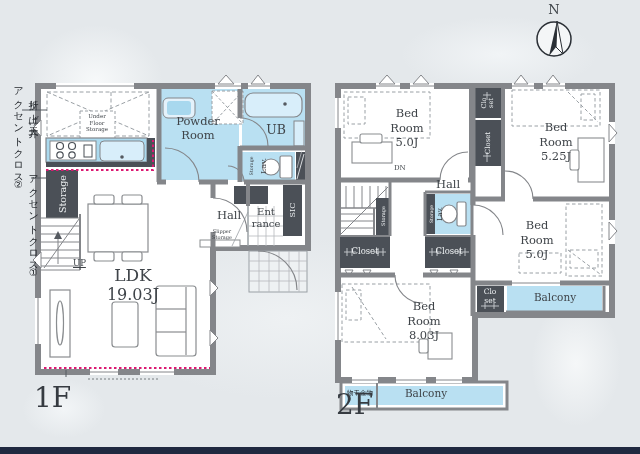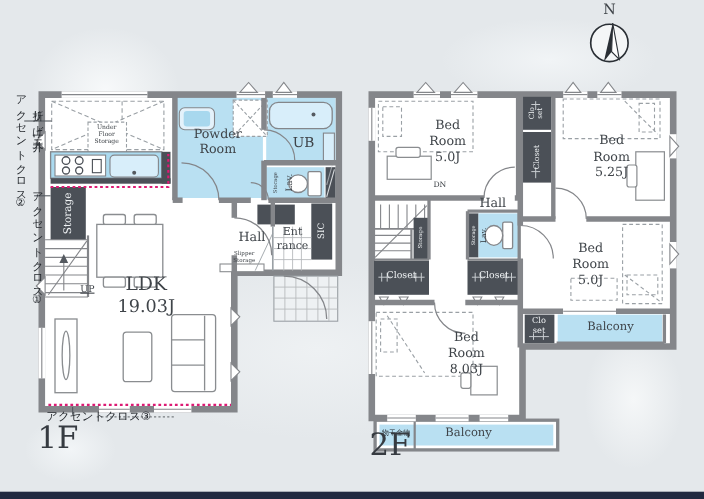"LDK" div.lbl { top: 250px -> 266px }
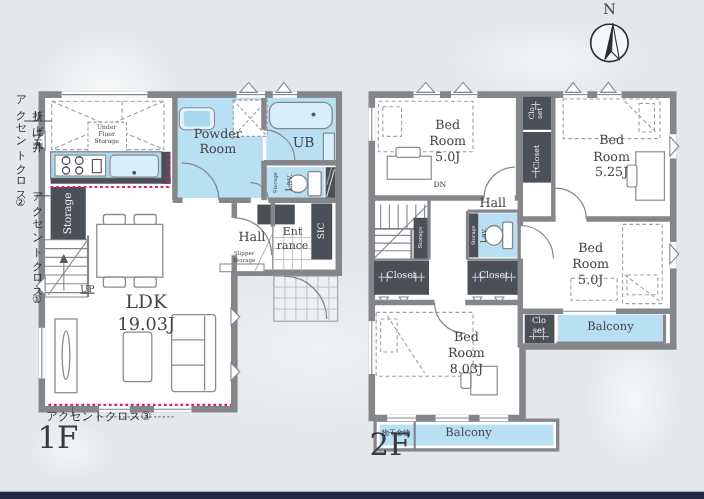"アクセントクロス③" div.lbl { html: <div>アクセントクロス③</div> -> none }
